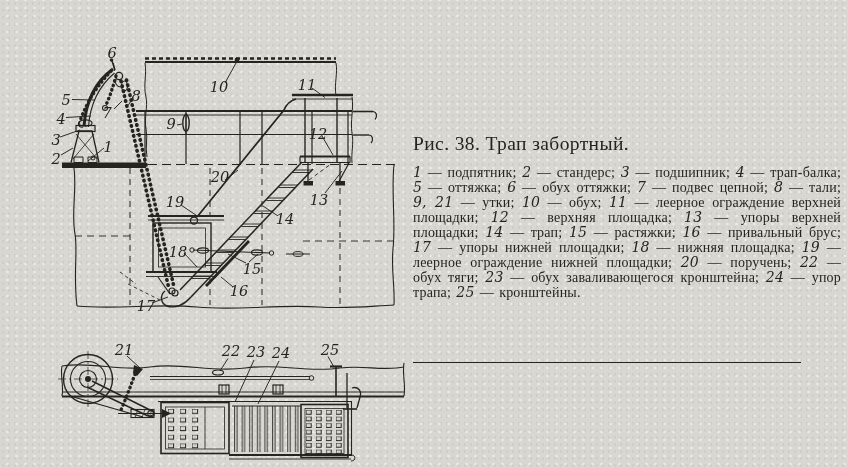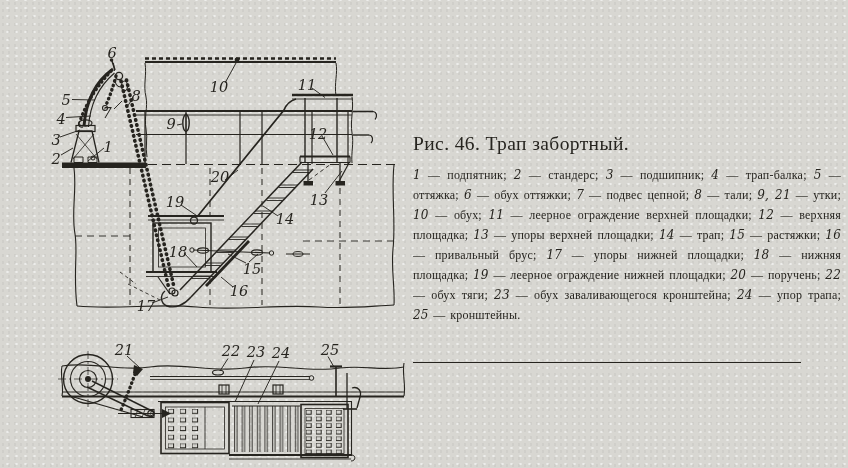"Рис. 46. Трап забортный." div.fig-title { text: 46 -> 38 }
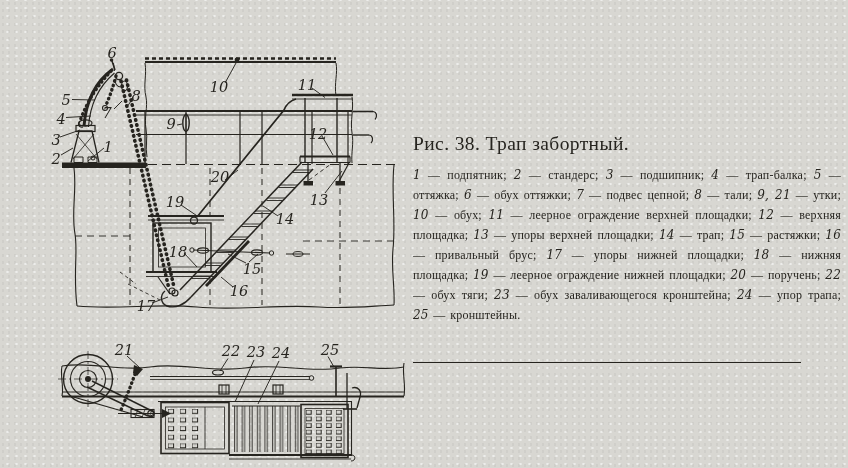"1 — подпятник; 2 —" .fig-legend { font-size: 12px -> 14px; line-height: 20px -> 15px }
